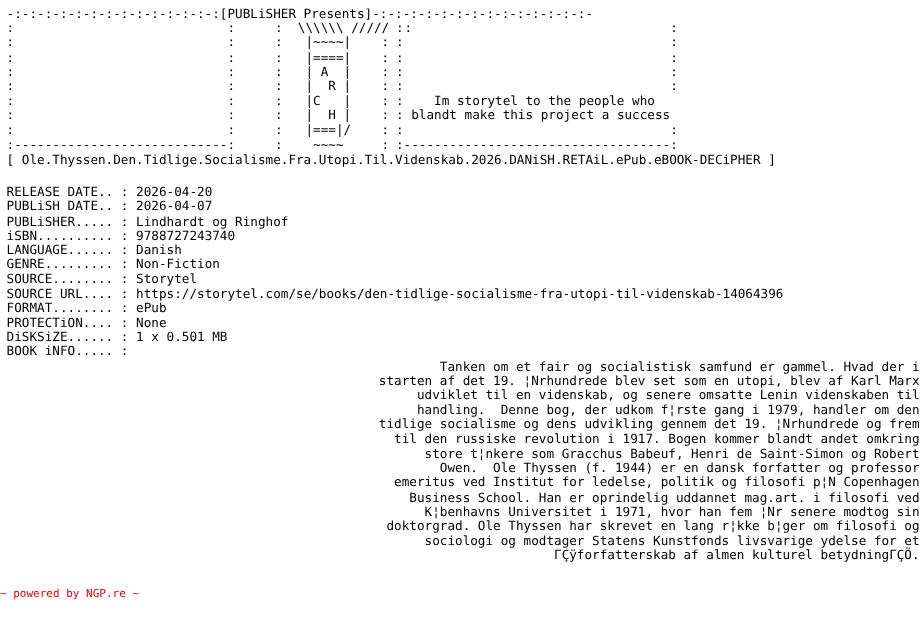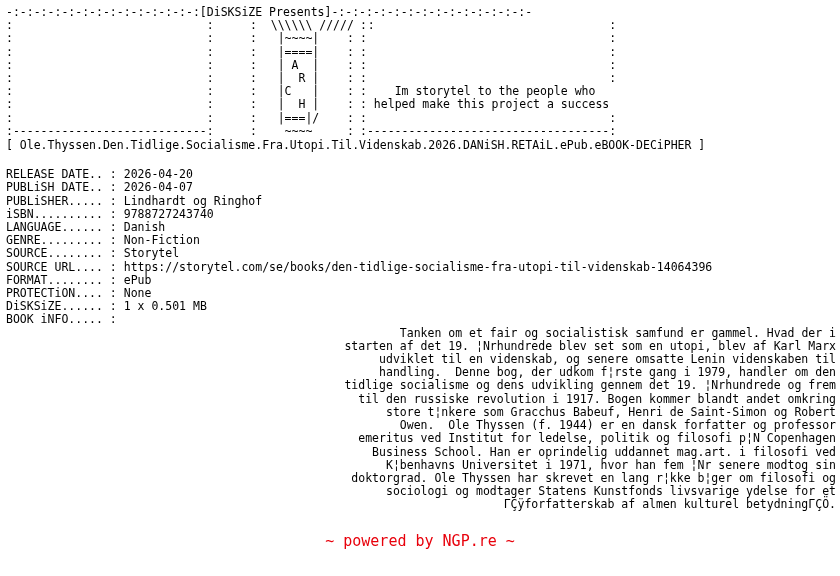"-:-:-:-:-:-:-:-:-:-:-:-:-:-:[DiSKSiZE" div.nfo { text: DiSKSiZE -> PUBLiSHER }
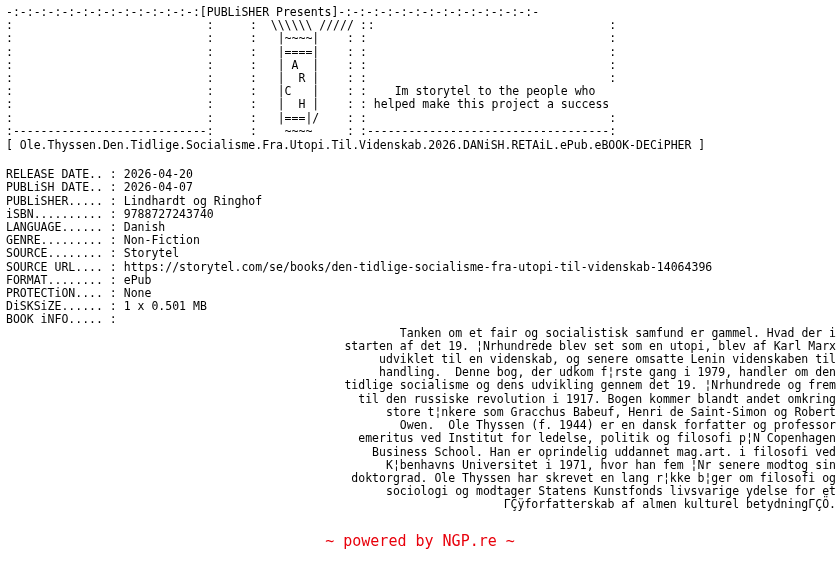"helped make this project a" span { text: helped -> blandt }
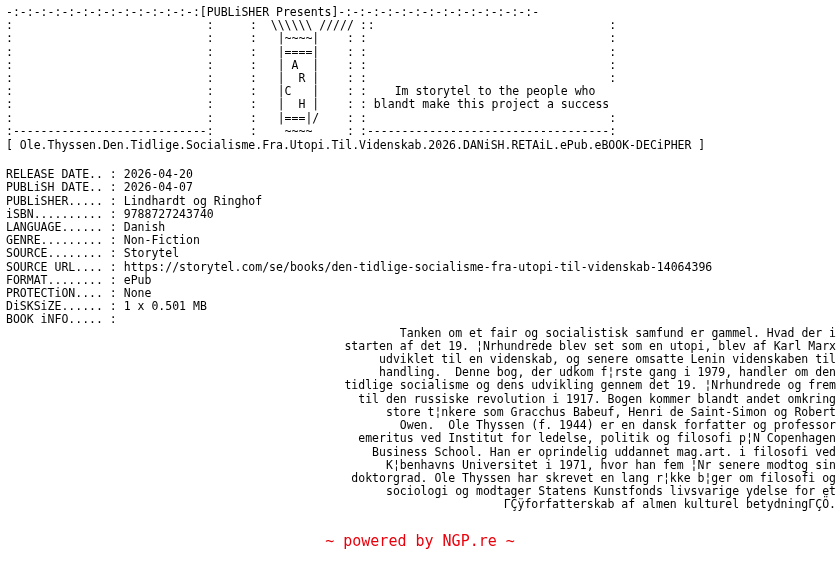"~ powered by NGP.re ~" .footer { font-size: 15px -> 10px; text-align: center -> left }
